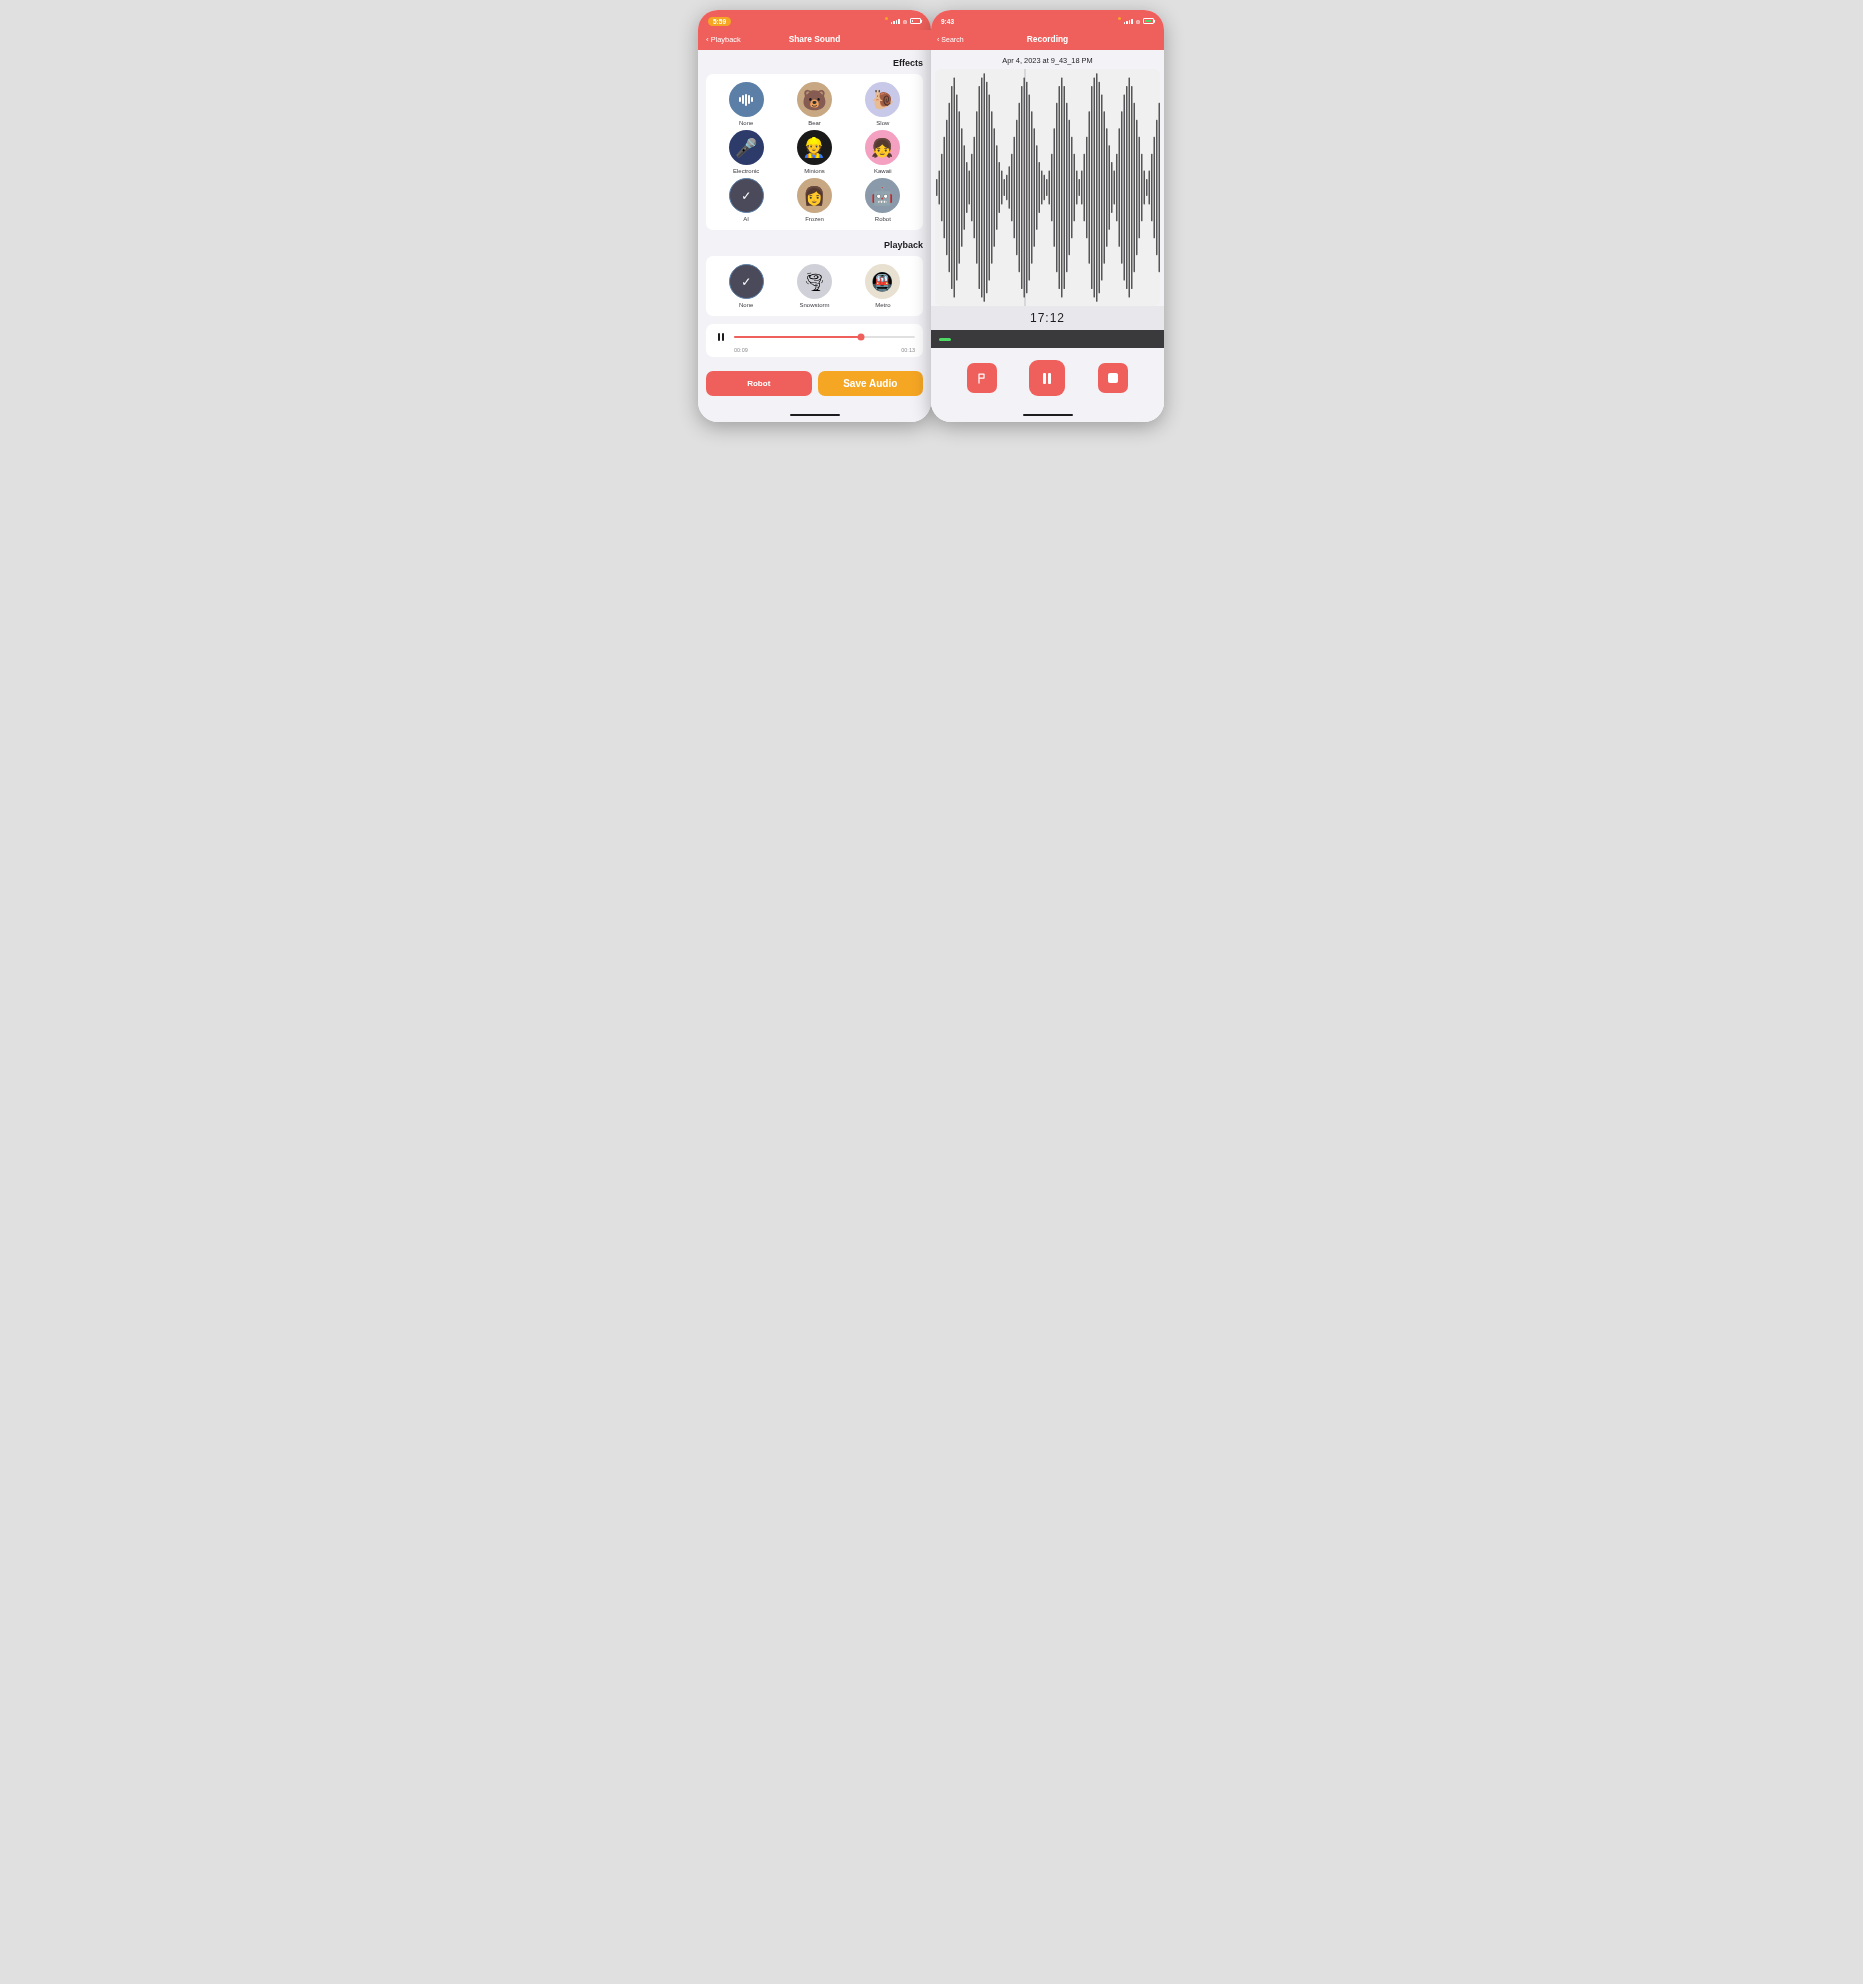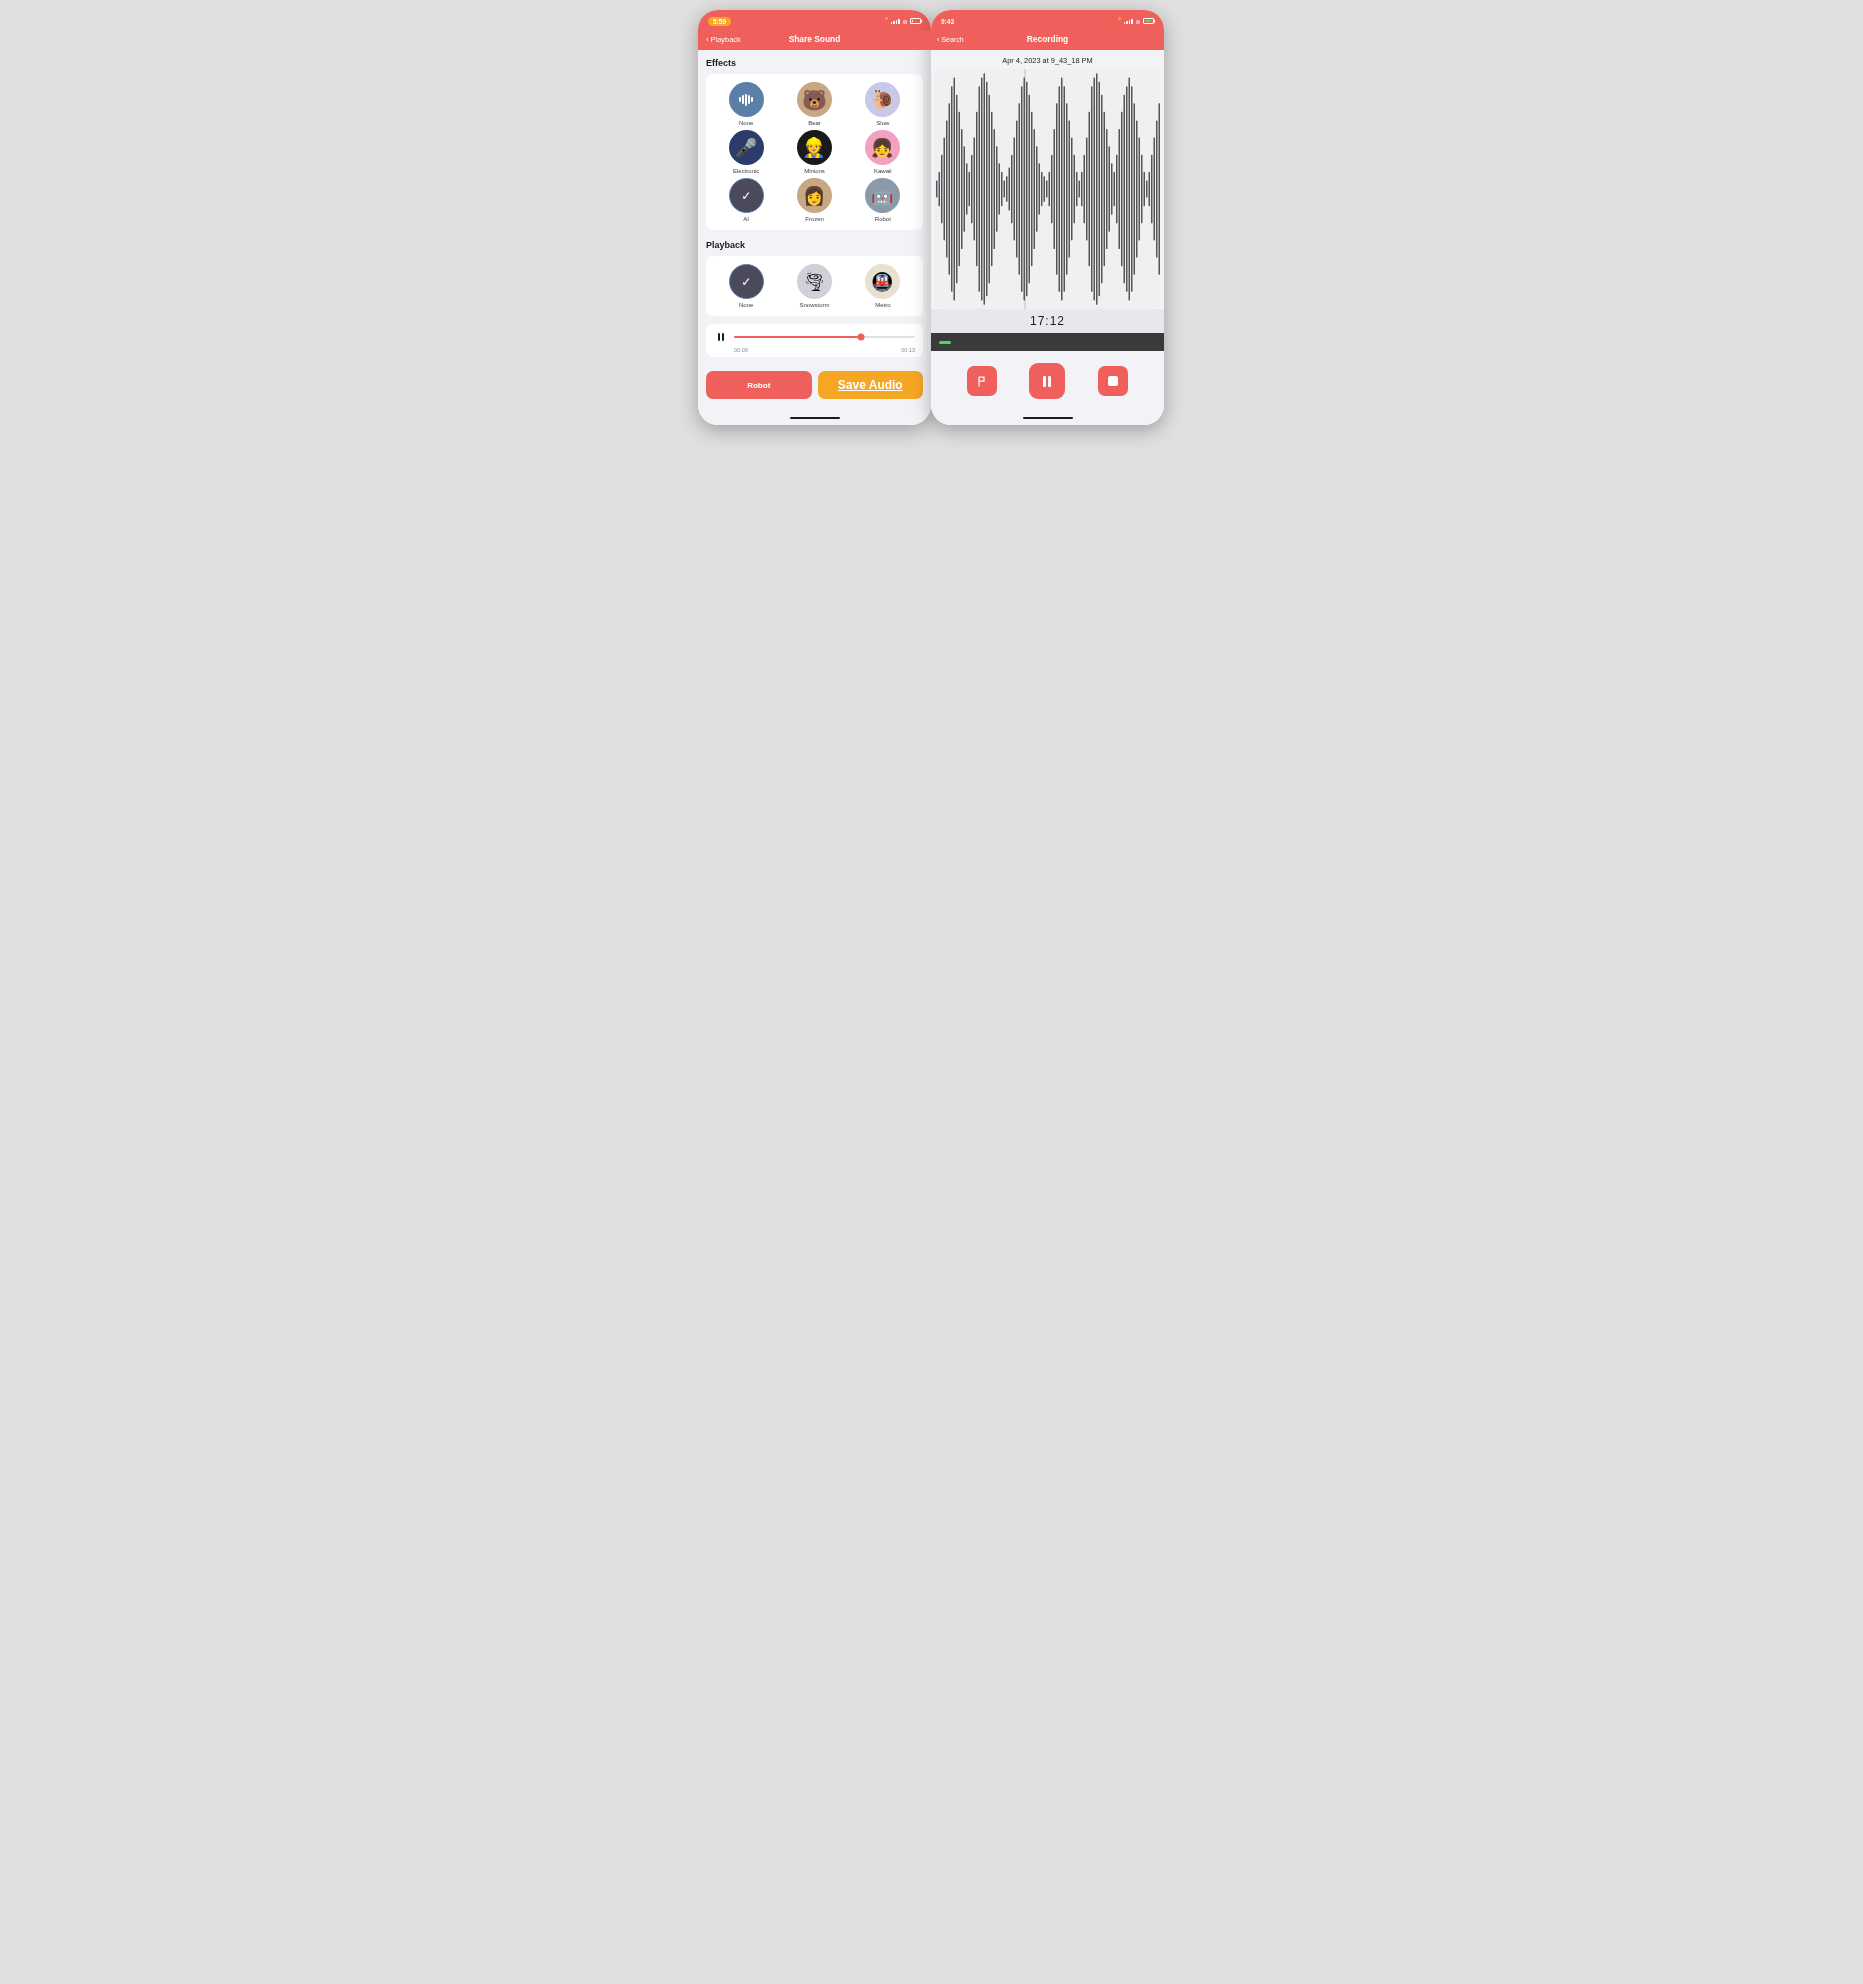"Effects" .section-title { text-align: none -> right }
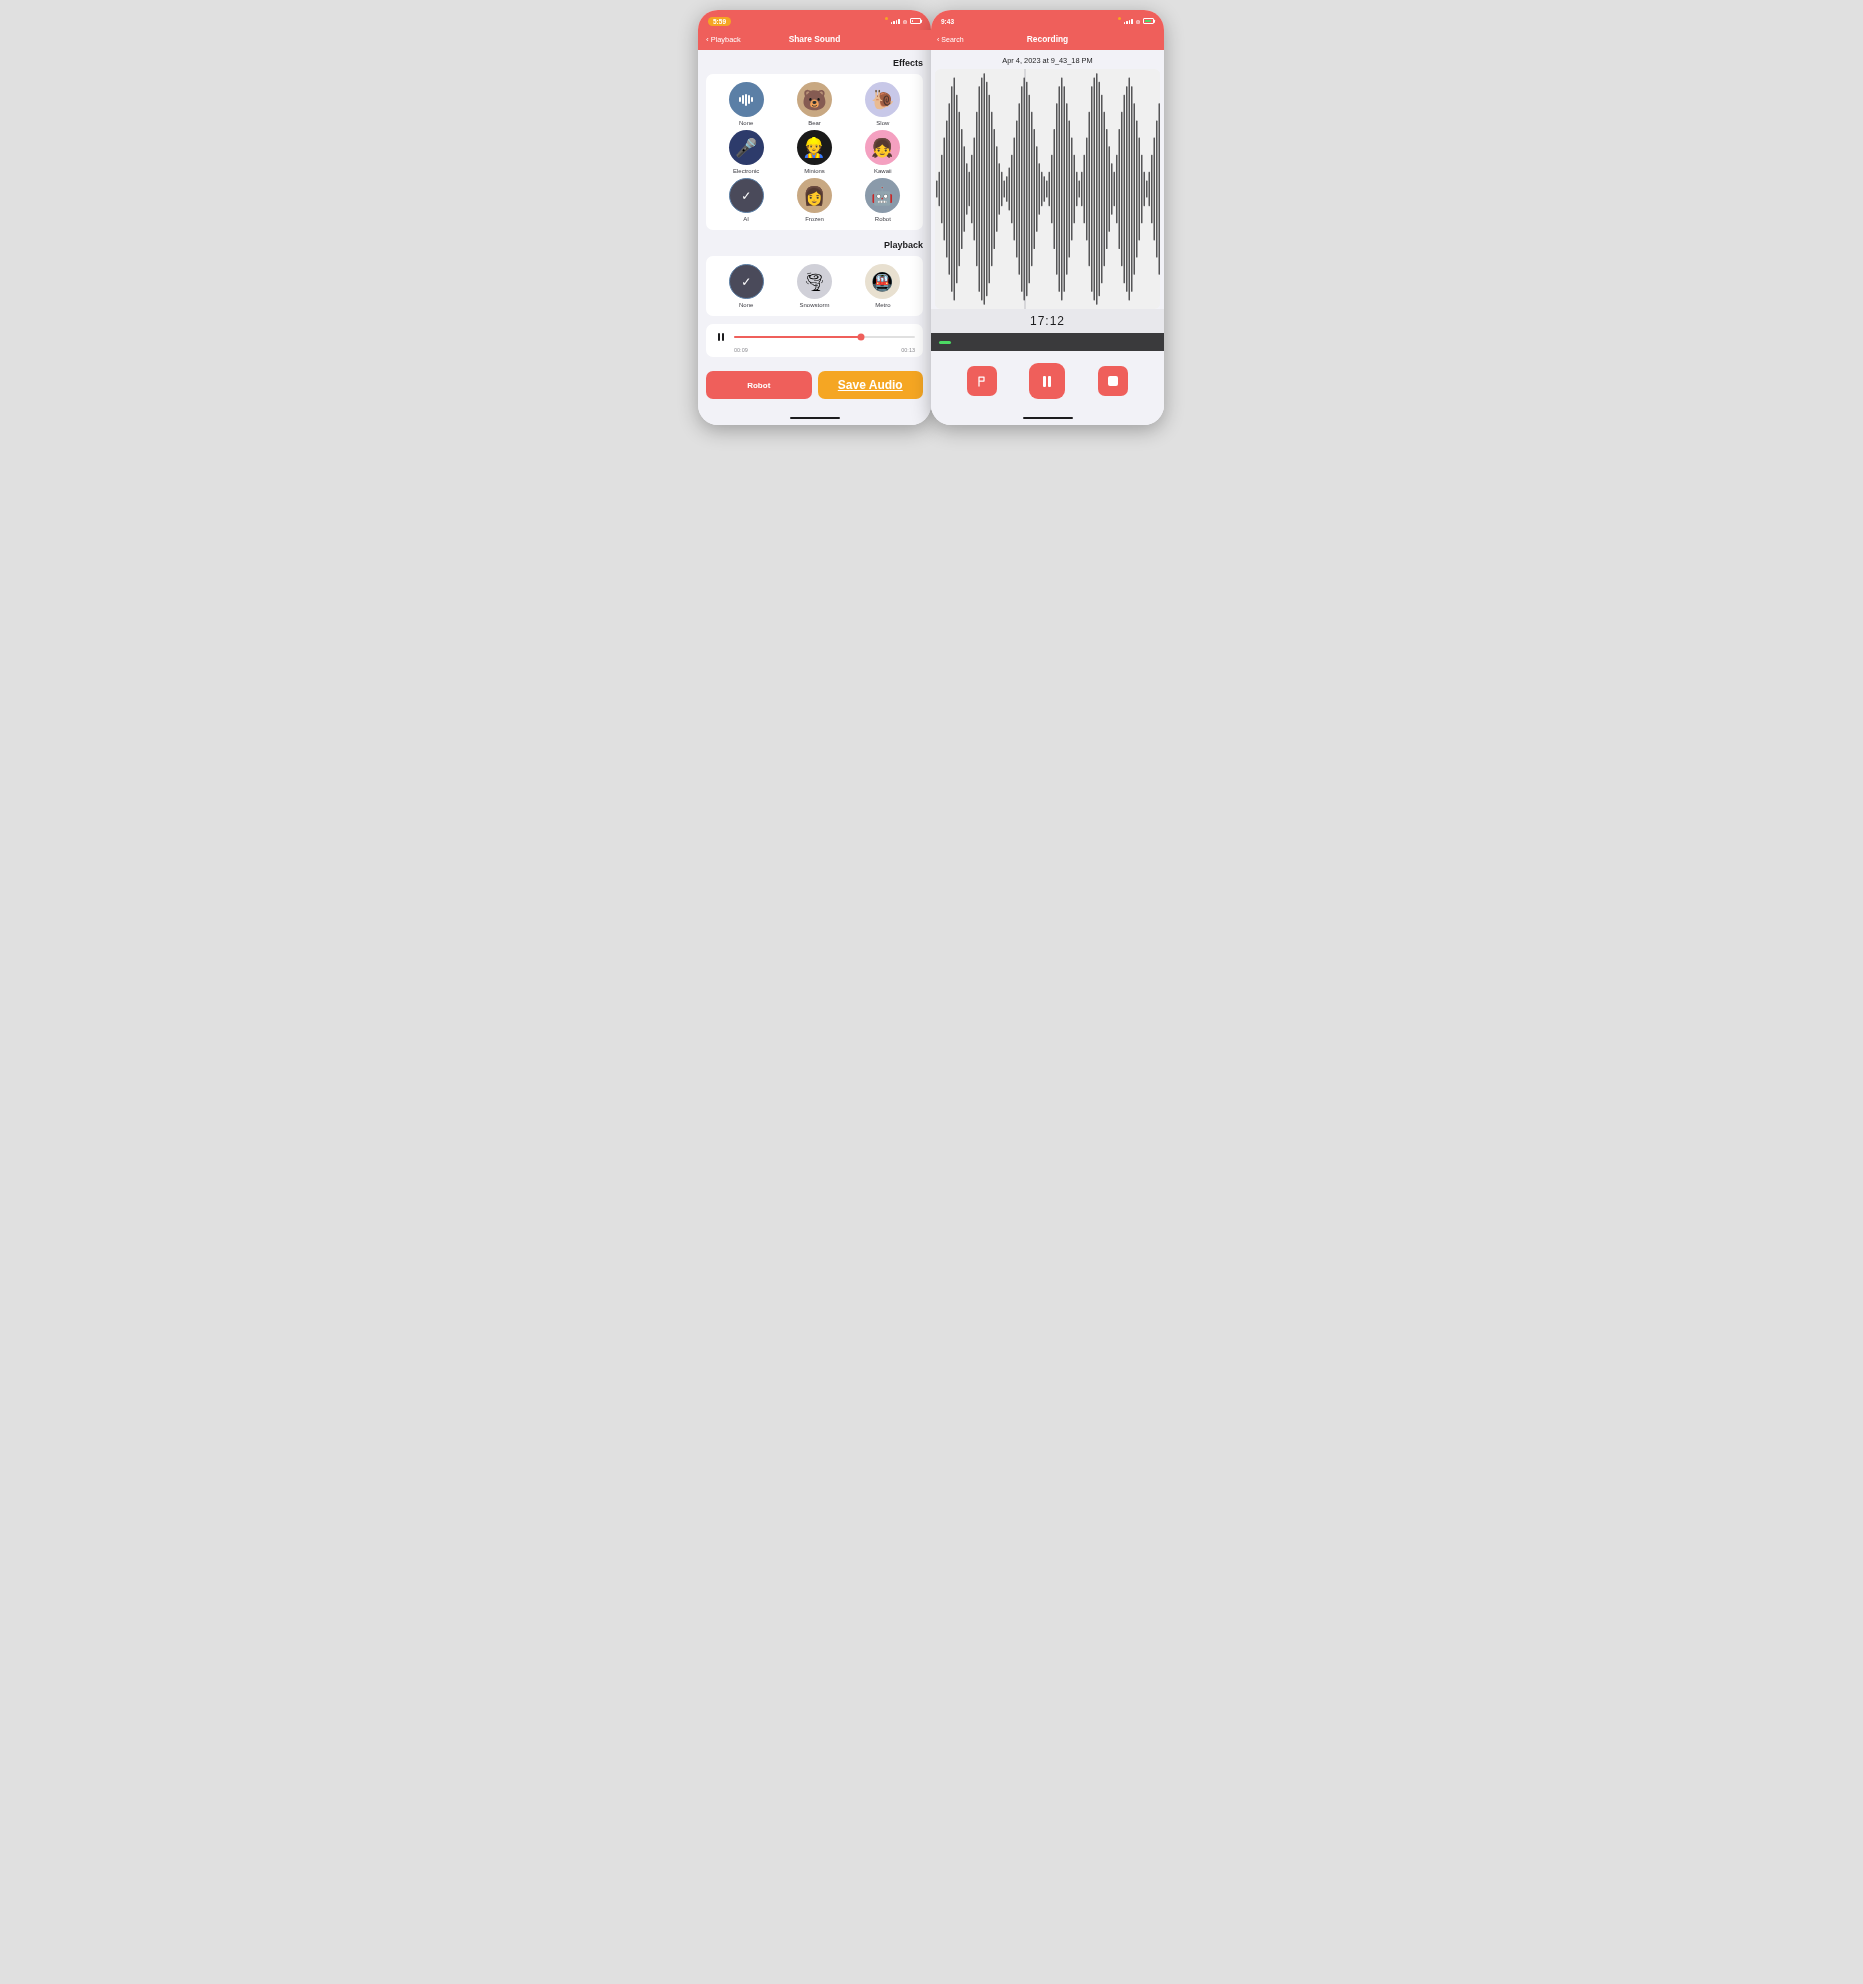"Save Audio" .btn-save { font-size: 12px -> 10px; text-decoration: underline -> none }
